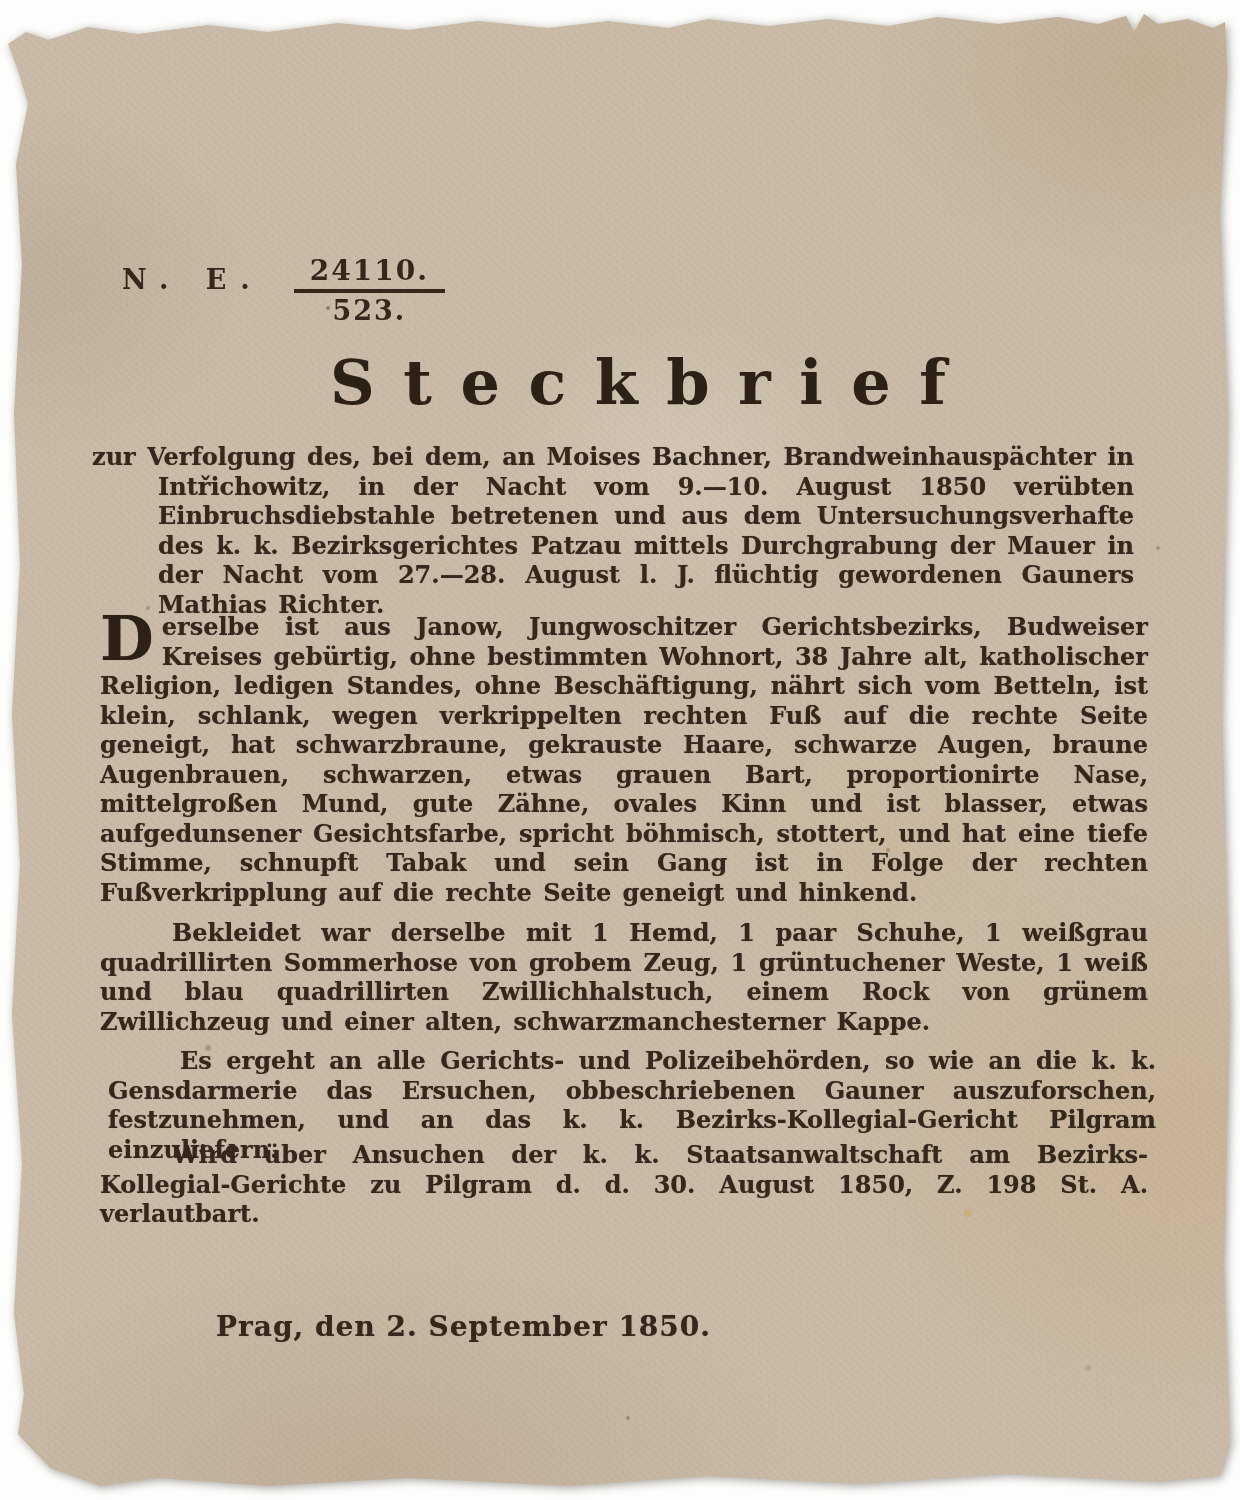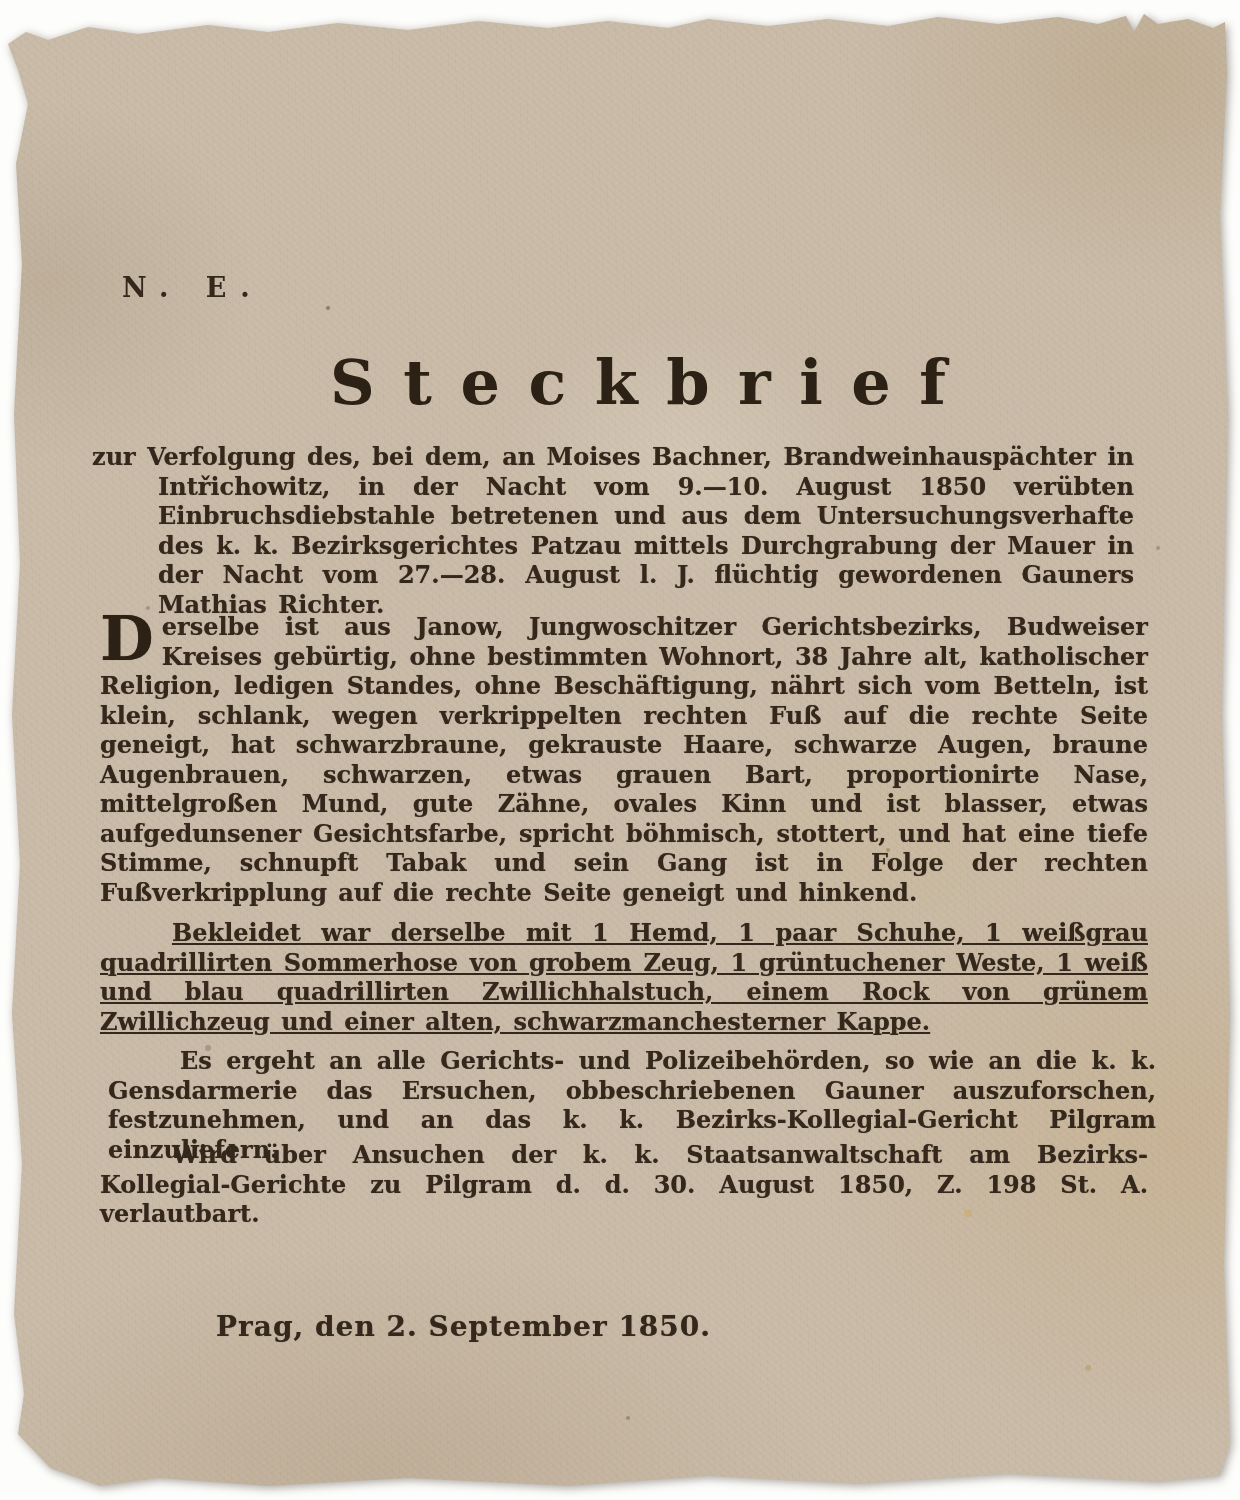"N. E." .reference { top: 248px -> 240px }
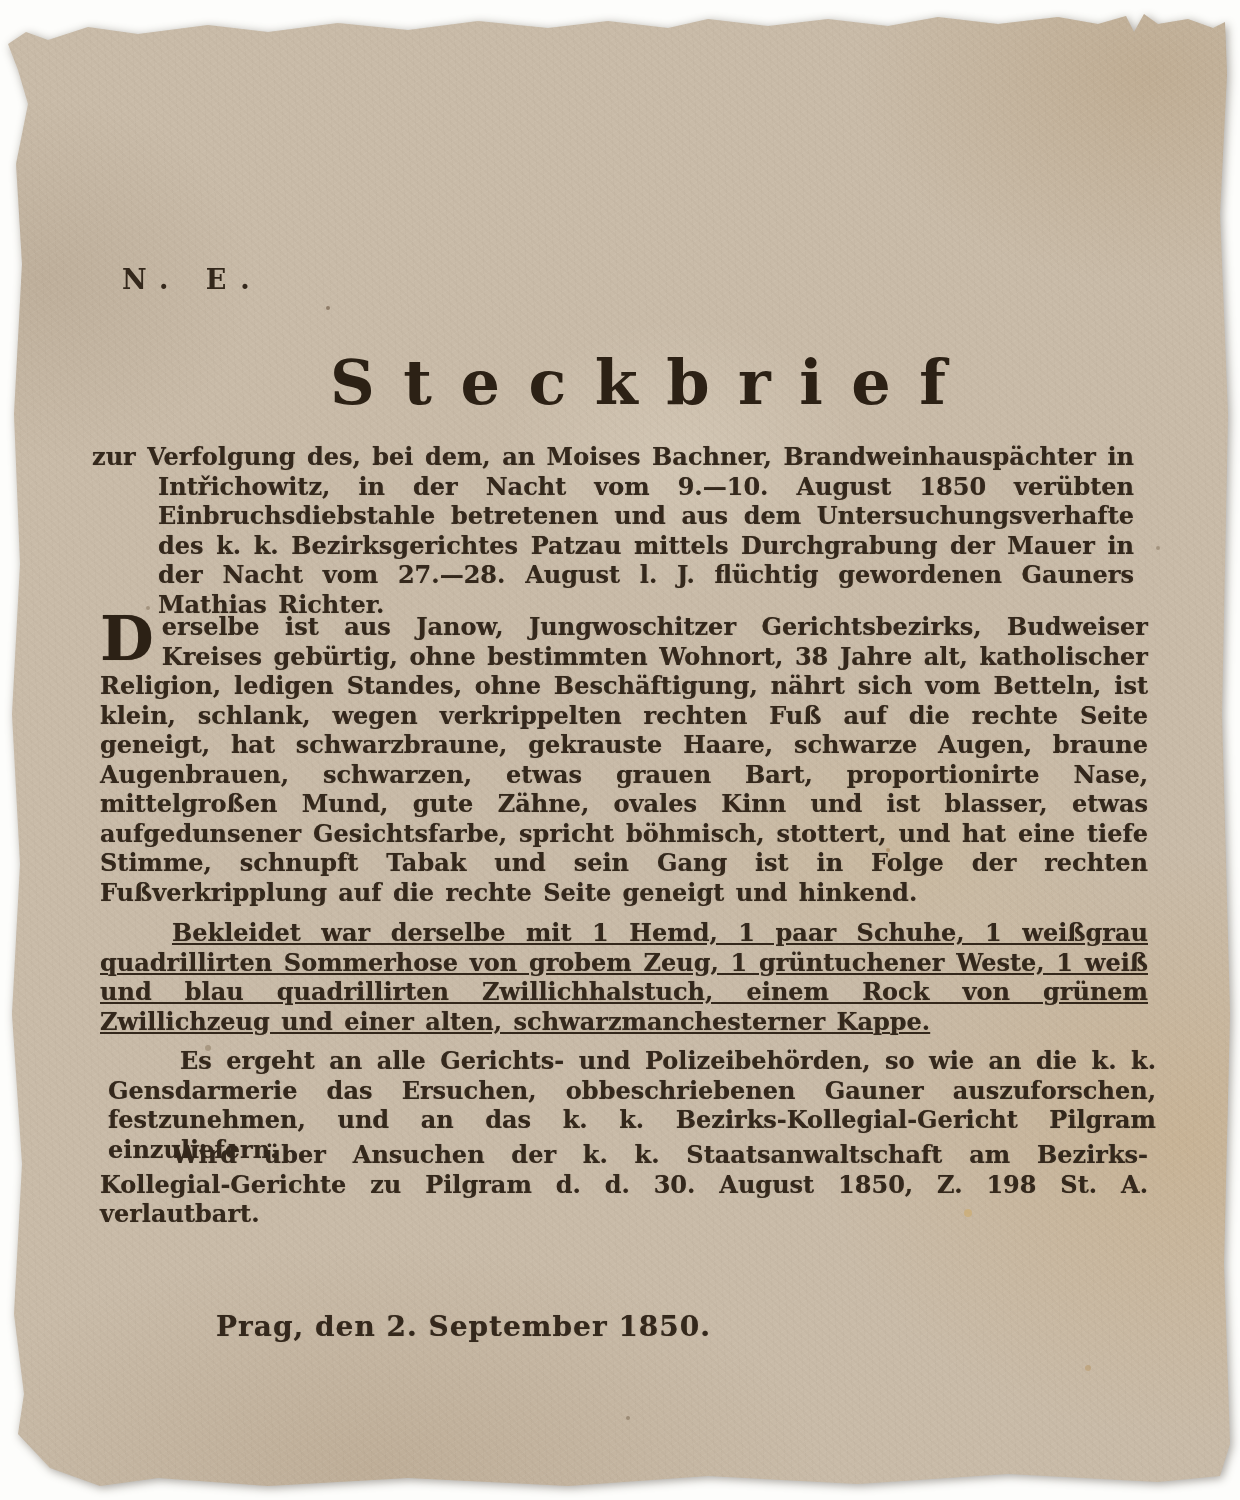"24110." span.fraction { html: none -> <span> <span>24110.</span> <span>523.</span> </span> }
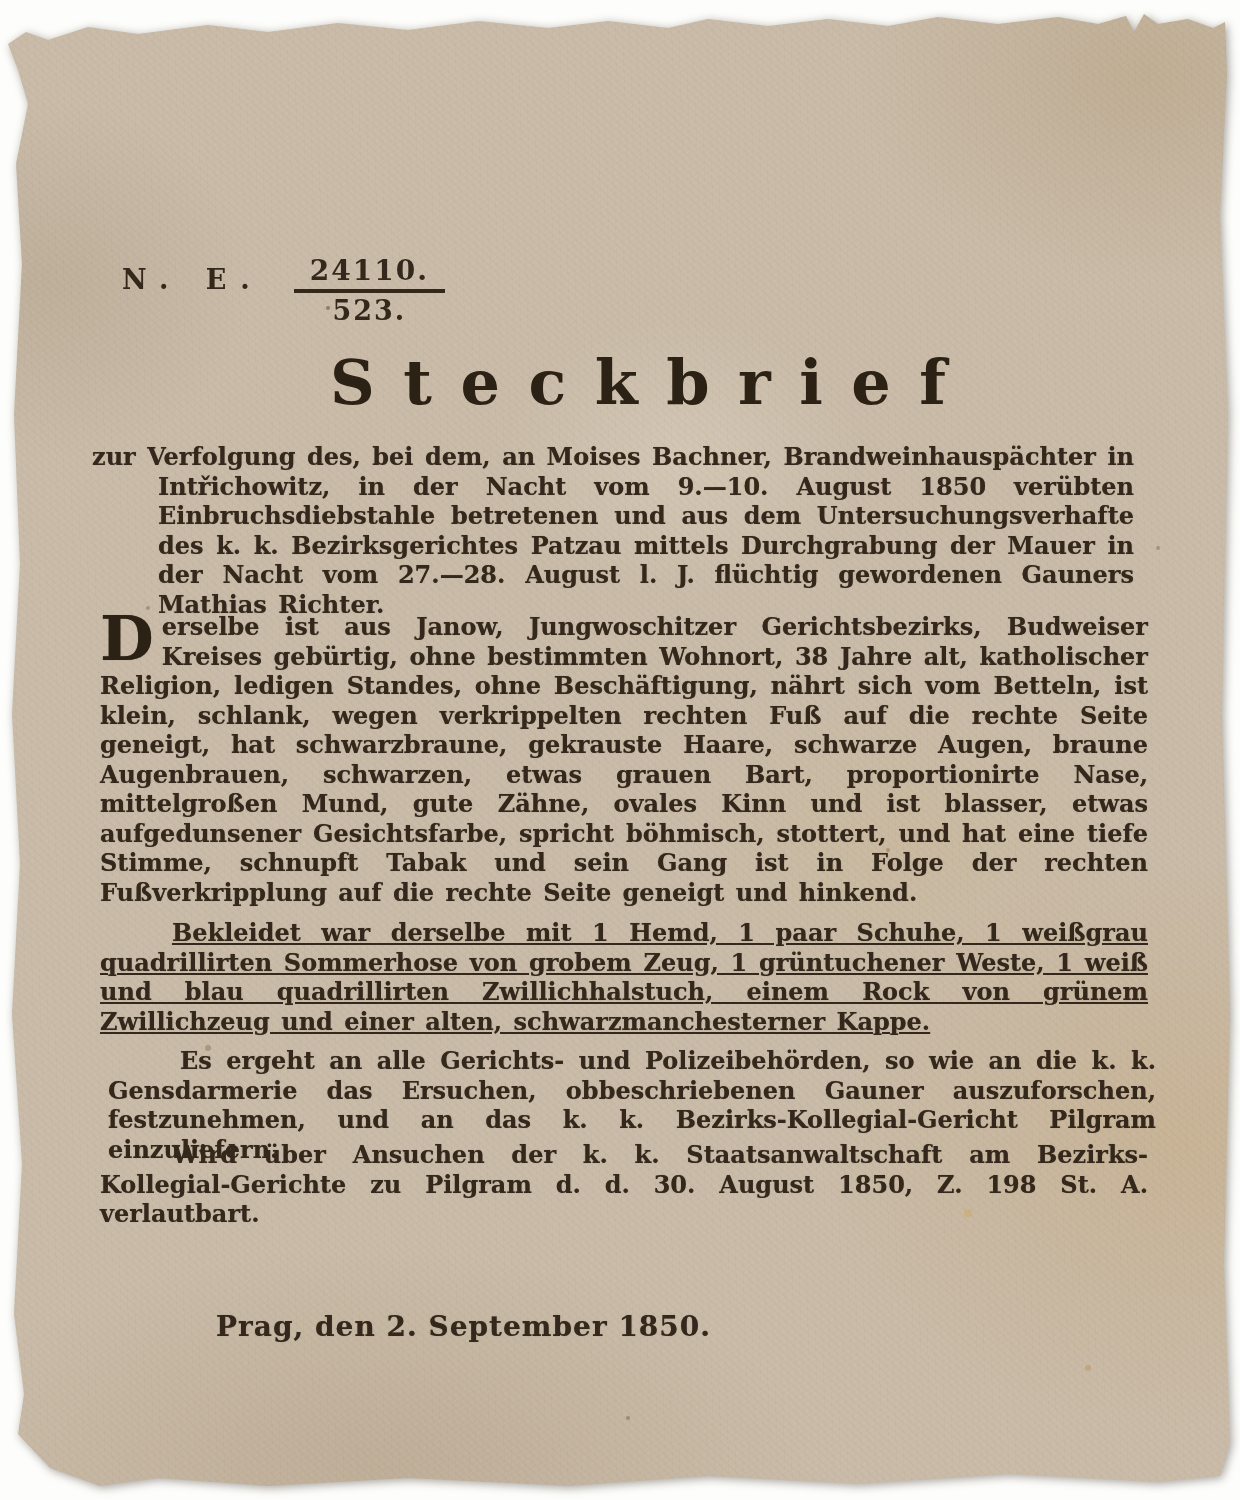"Bekleidet war derselbe mit 1" .clothing { text-decoration: underline -> none }
